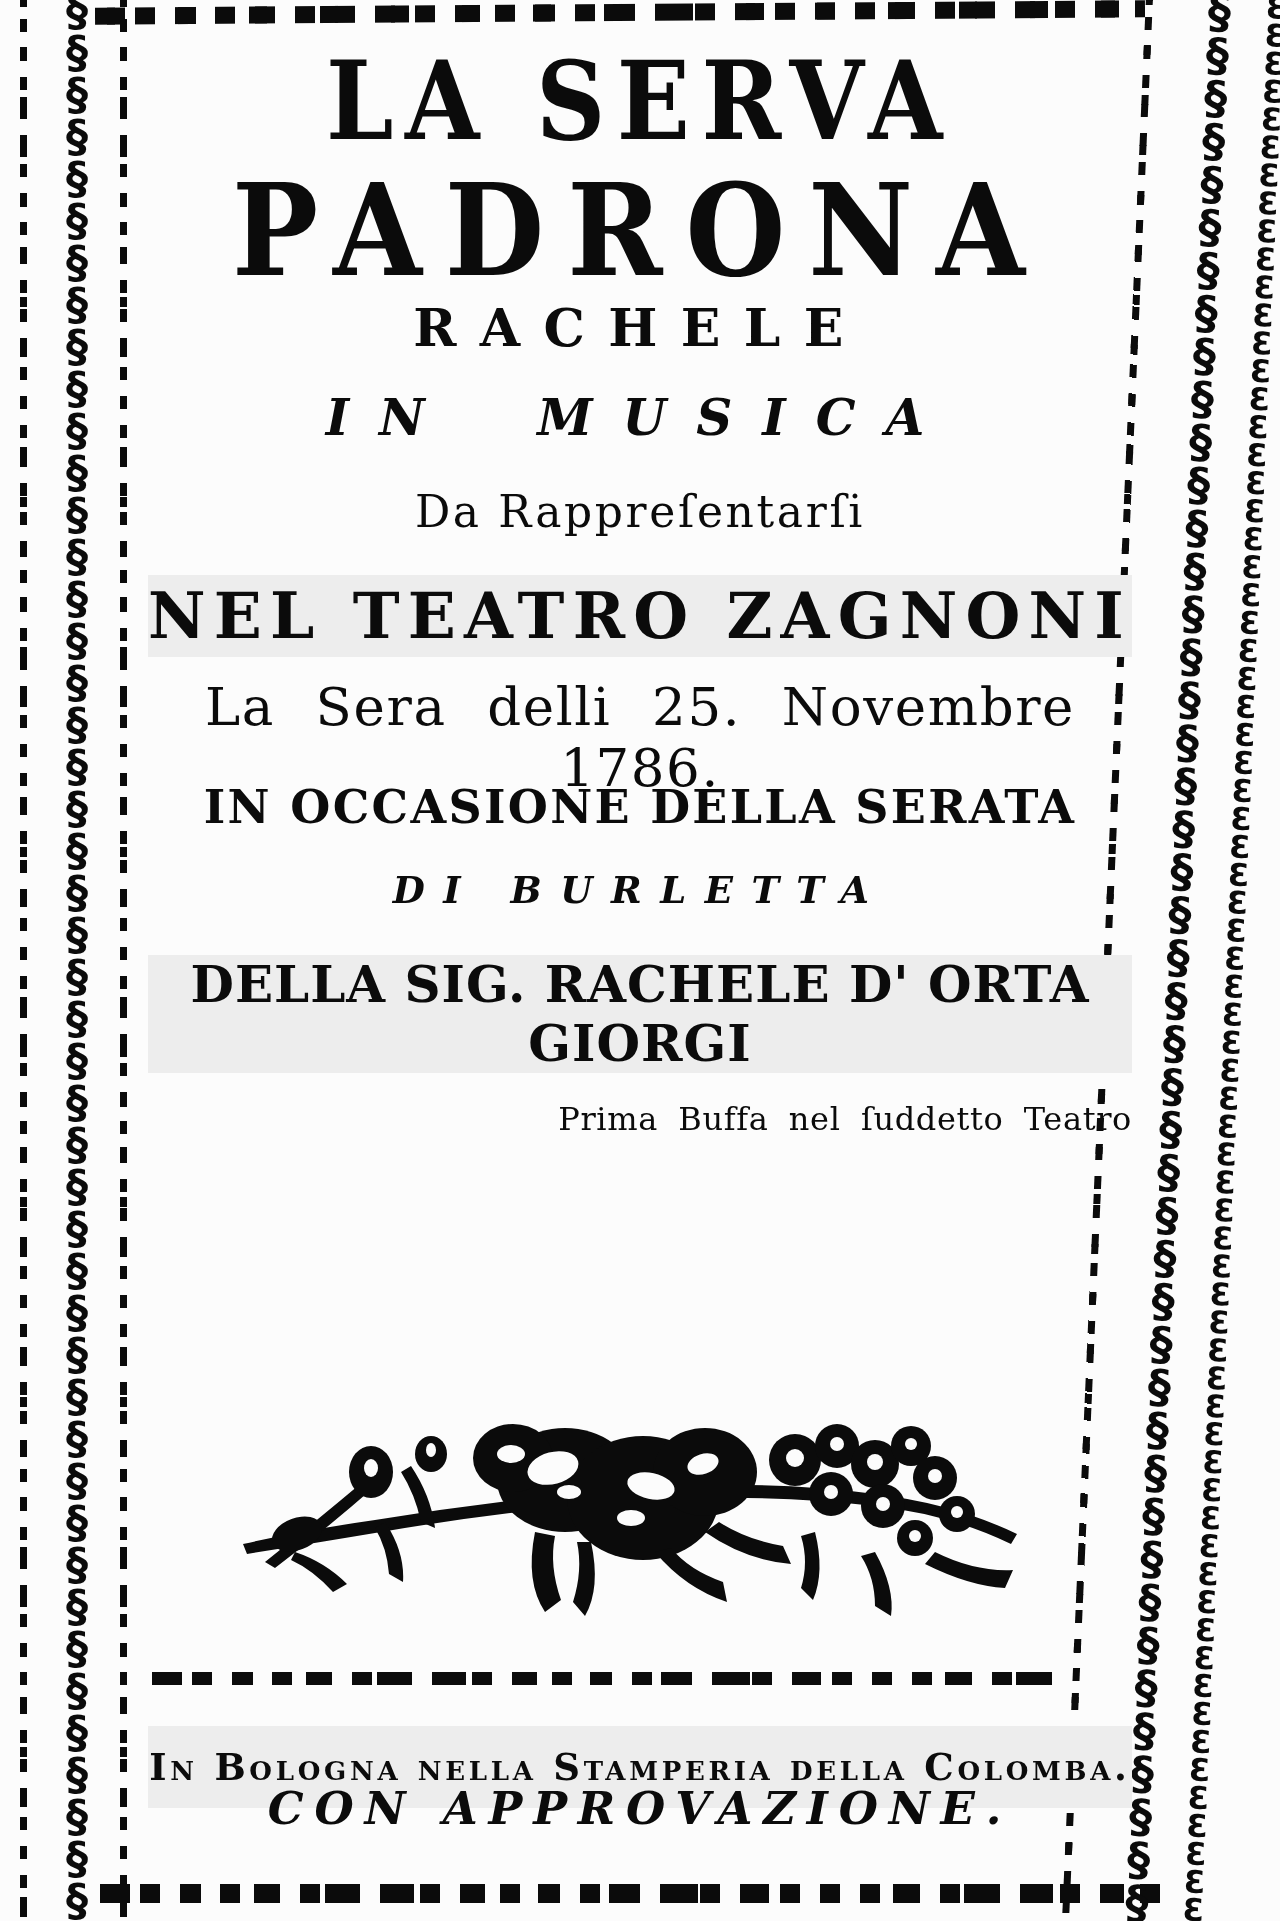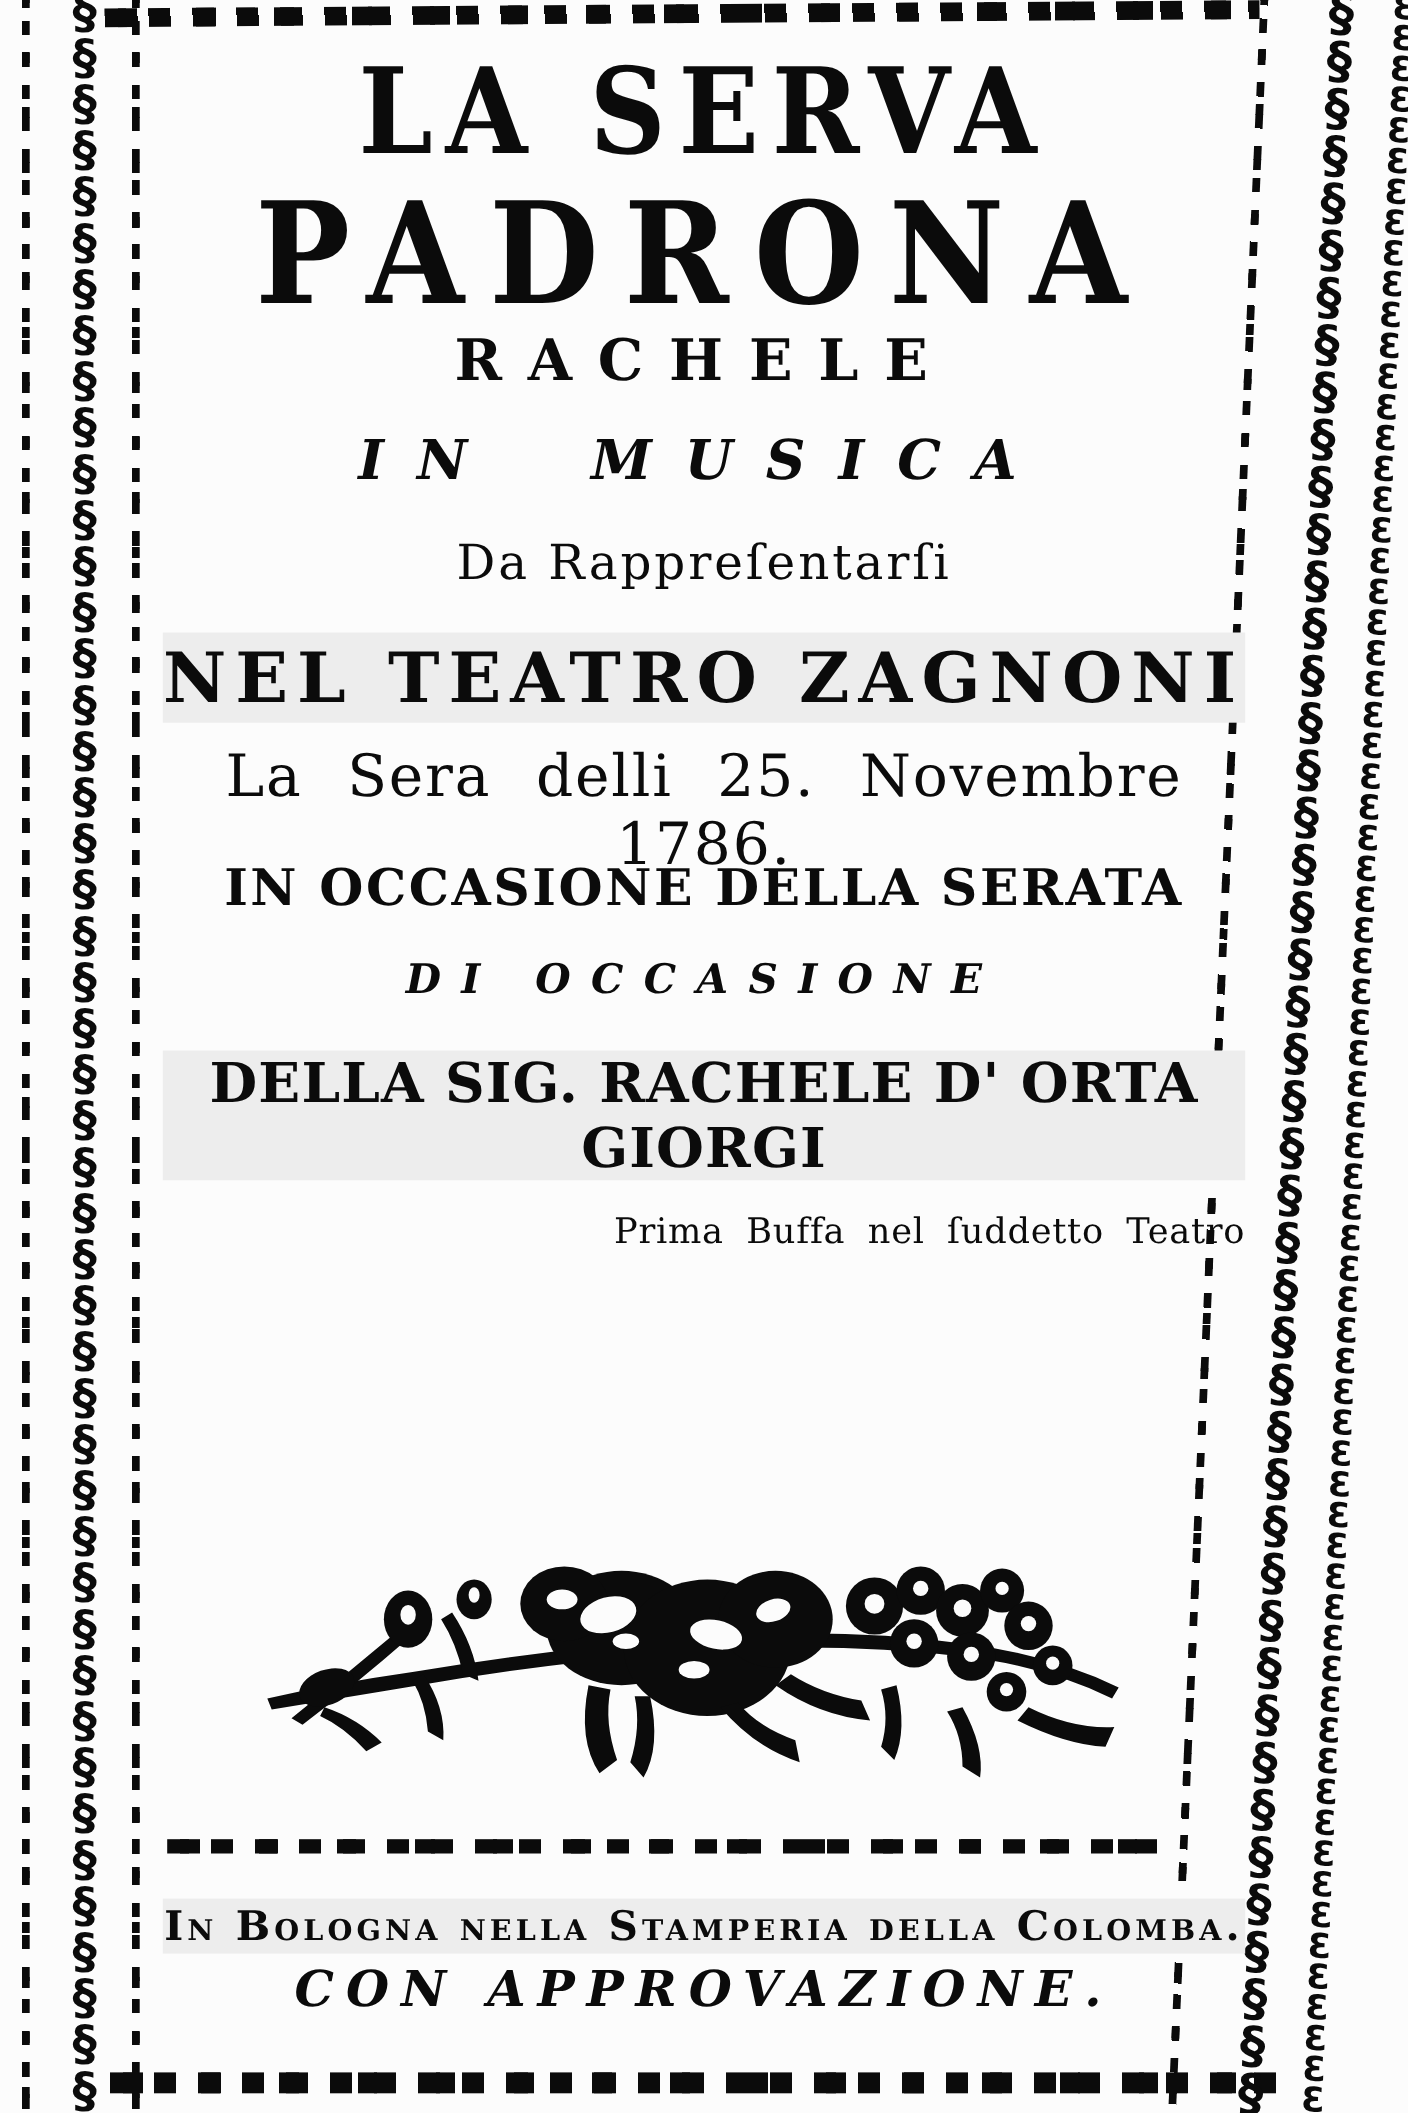"DI OCCASIONE" div.line { text: OCCASIONE -> BURLETTA }
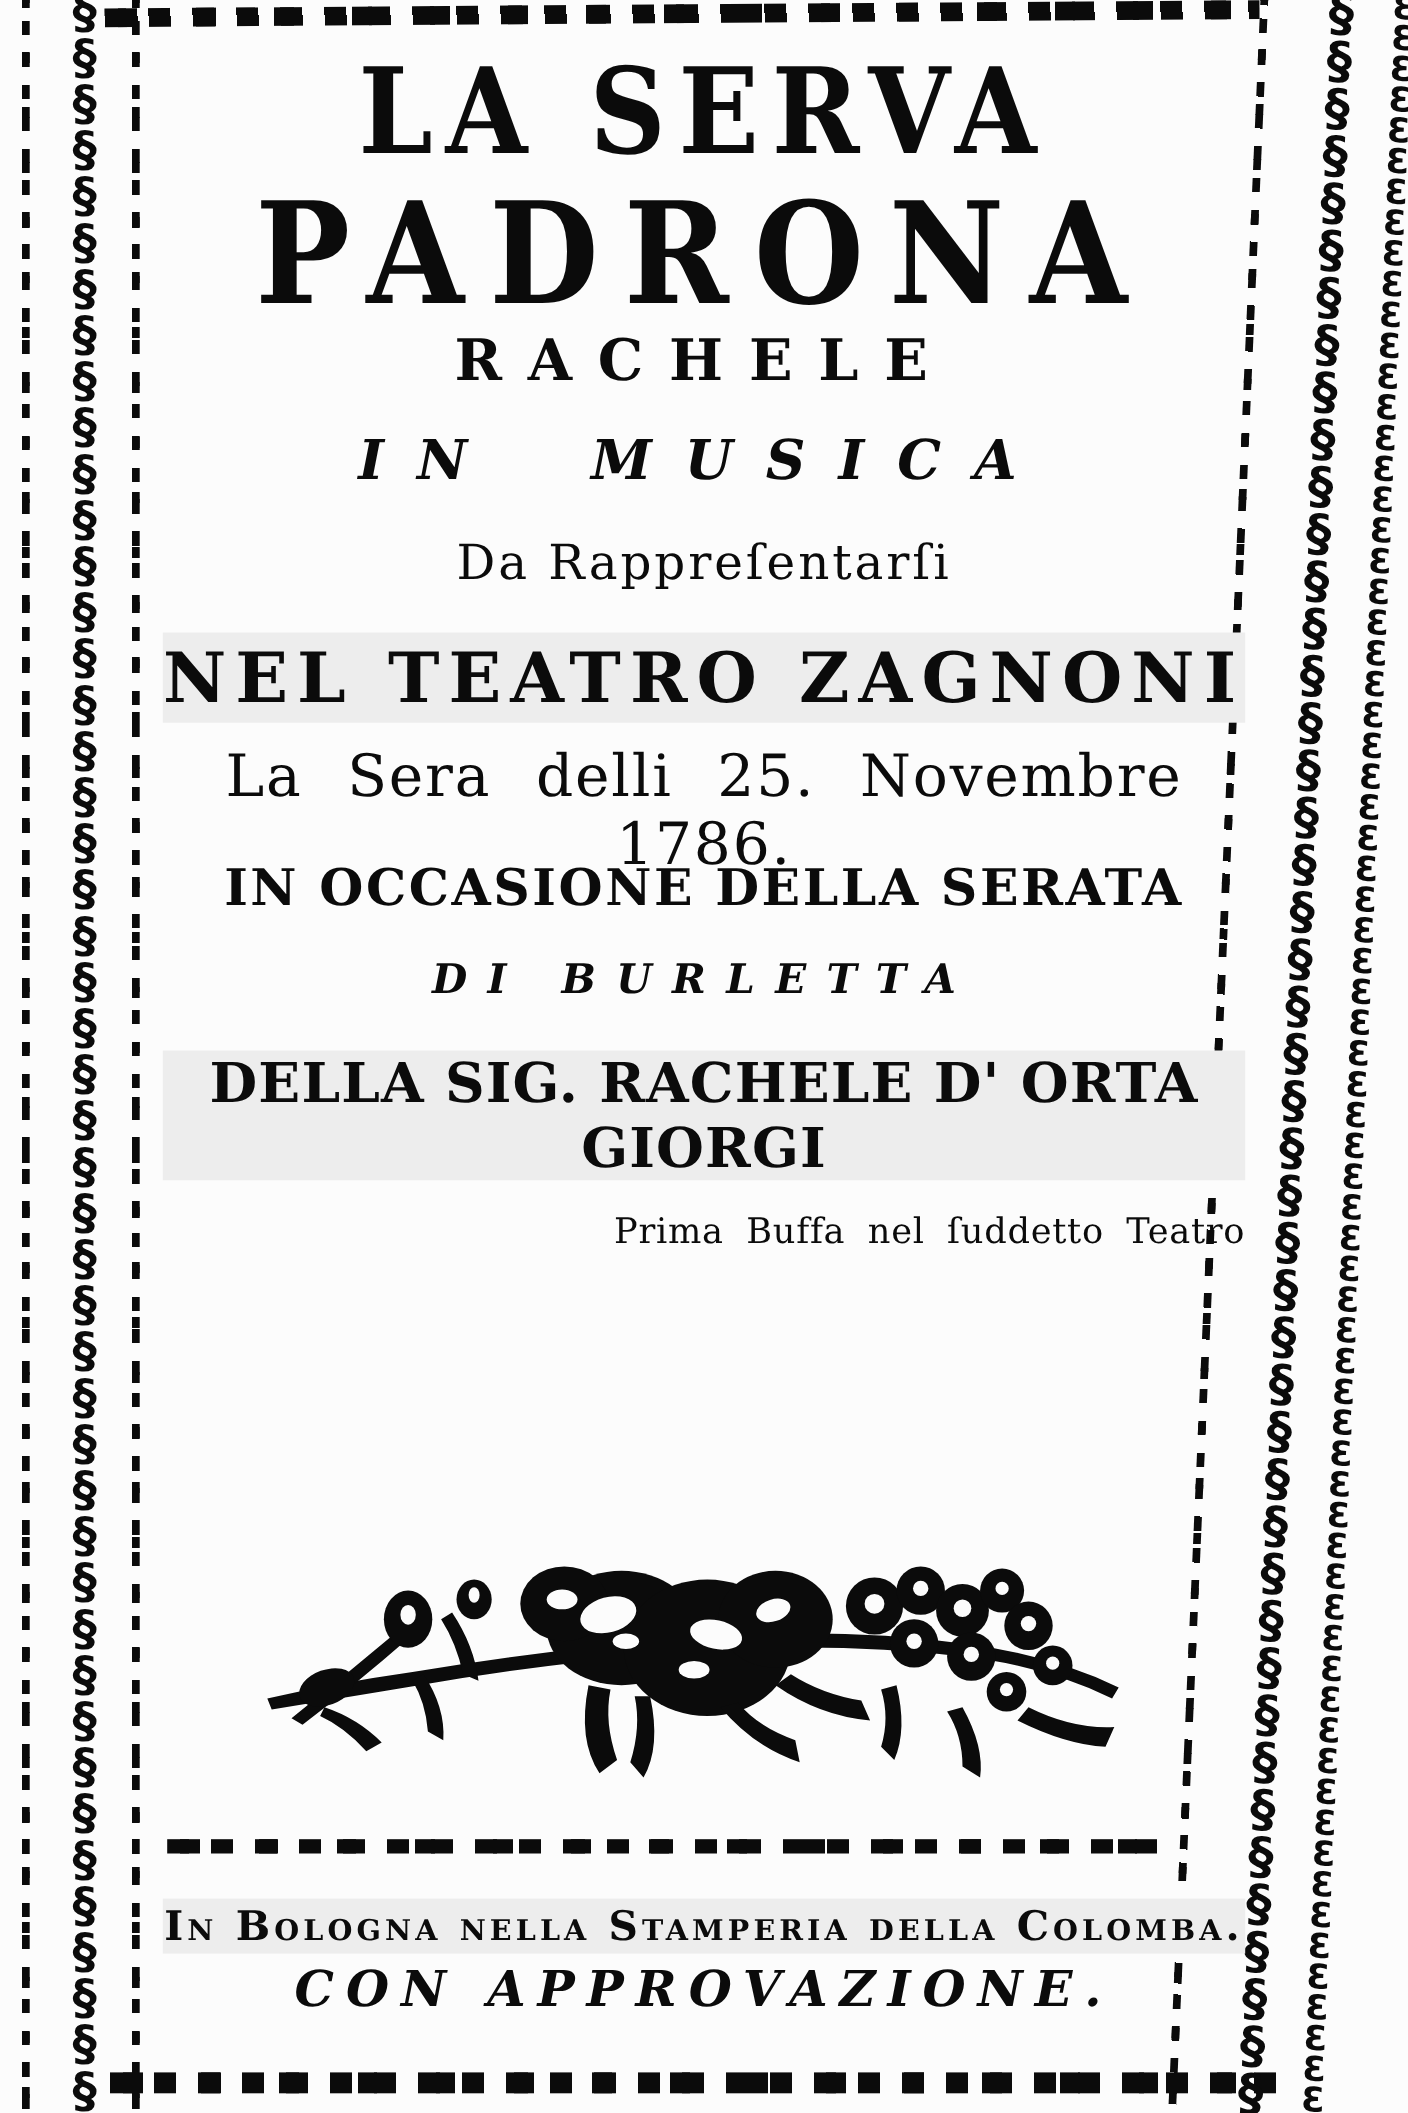"In Bologna nella Stamperia della" .t-imprint1 { padding: 3px 0 -> 19px 0 }
